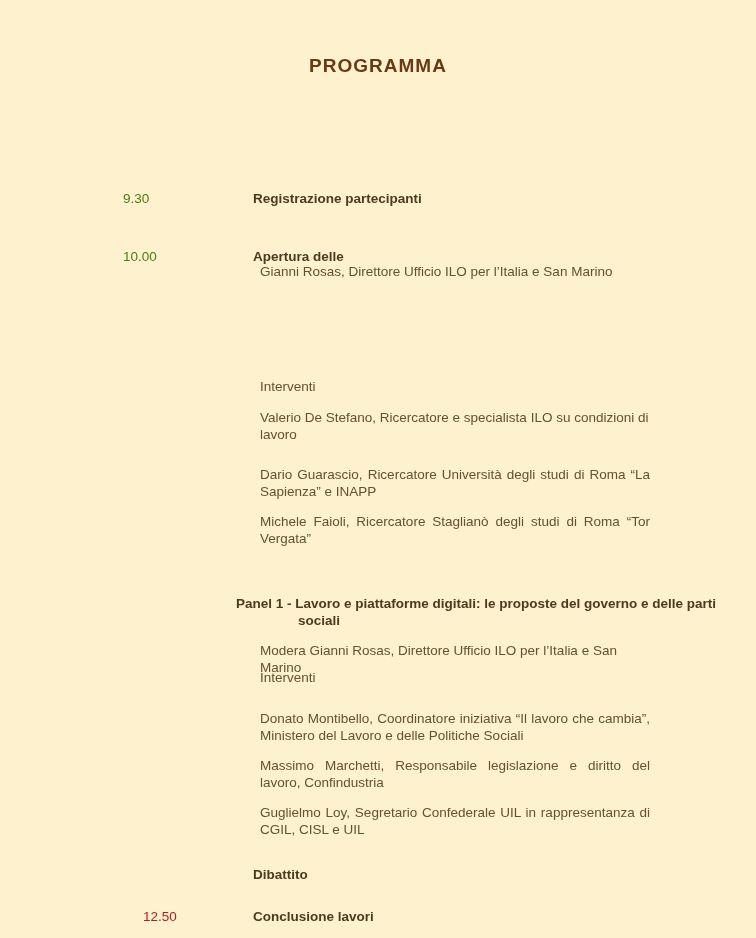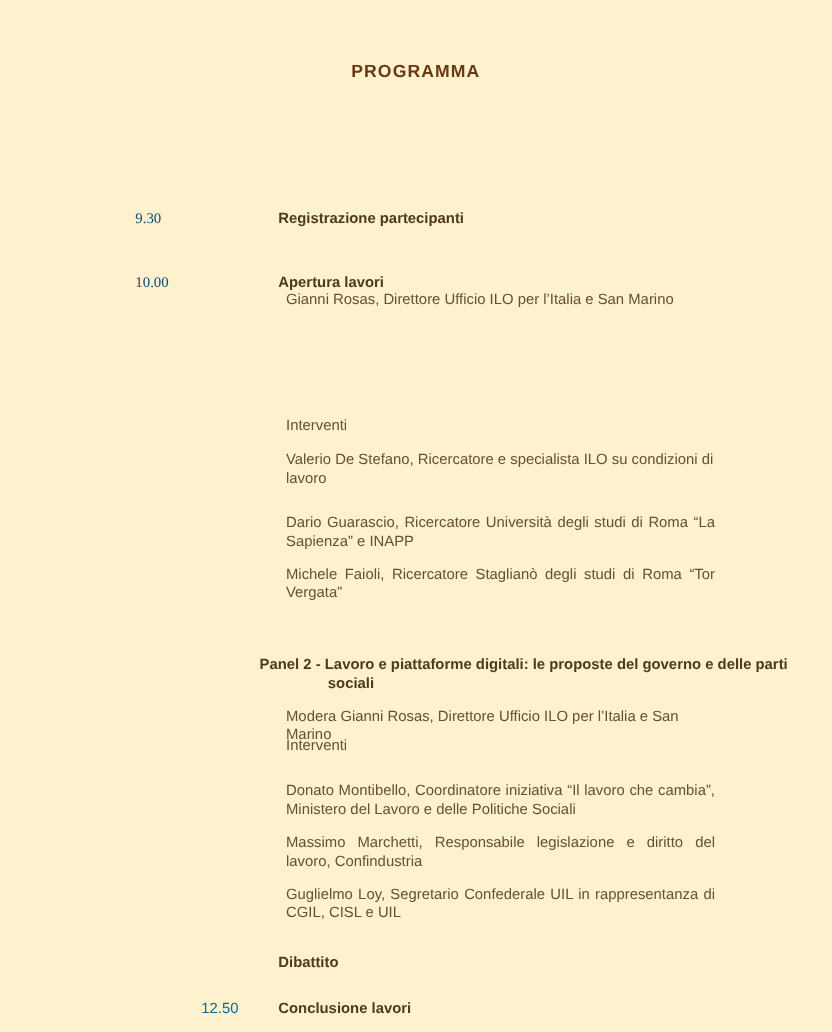"PROGRAMMA" .title { font-size: 16px -> 19px }
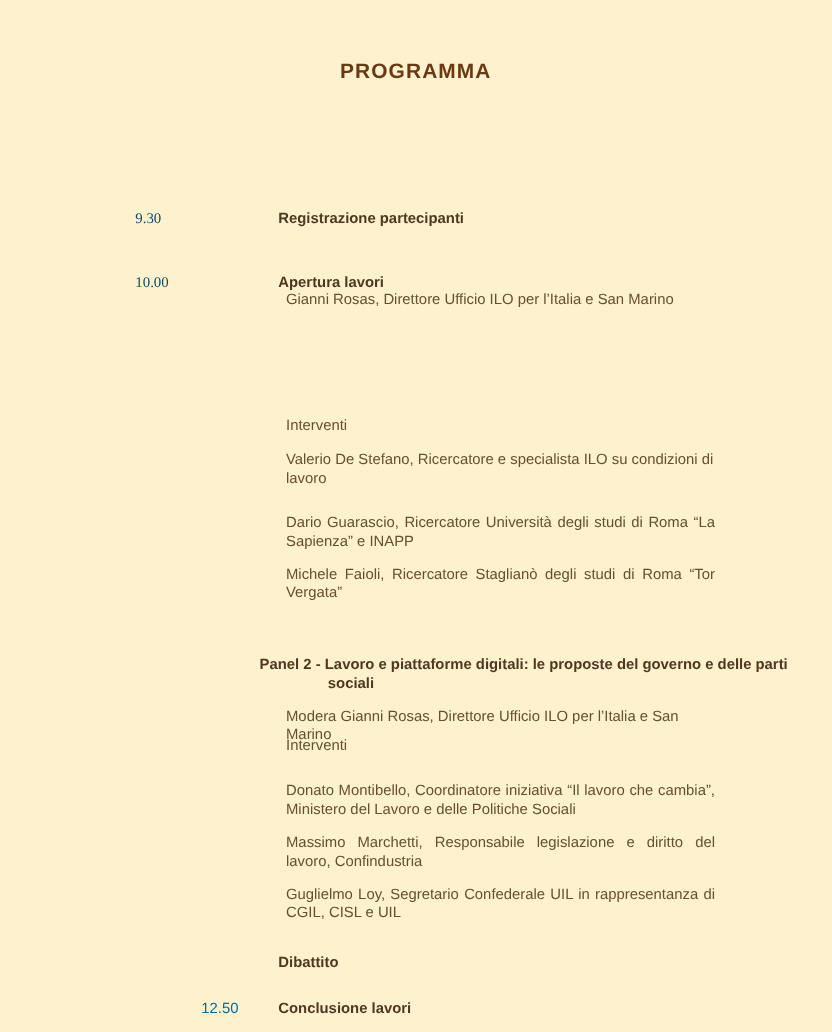"9.30" .time { color: #0c4a6e -> #4d7c0f; font-family: Liberation Serif, serif -> none }
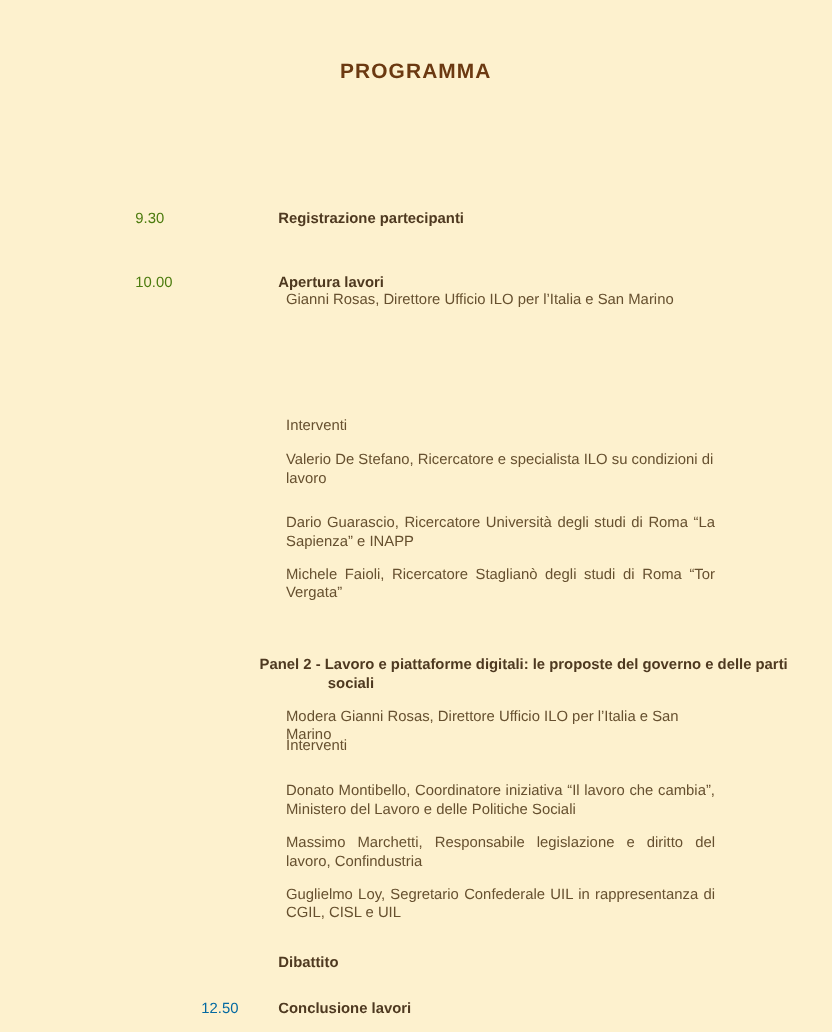"Apertura lavori" div.abs { text: lavori -> delle }
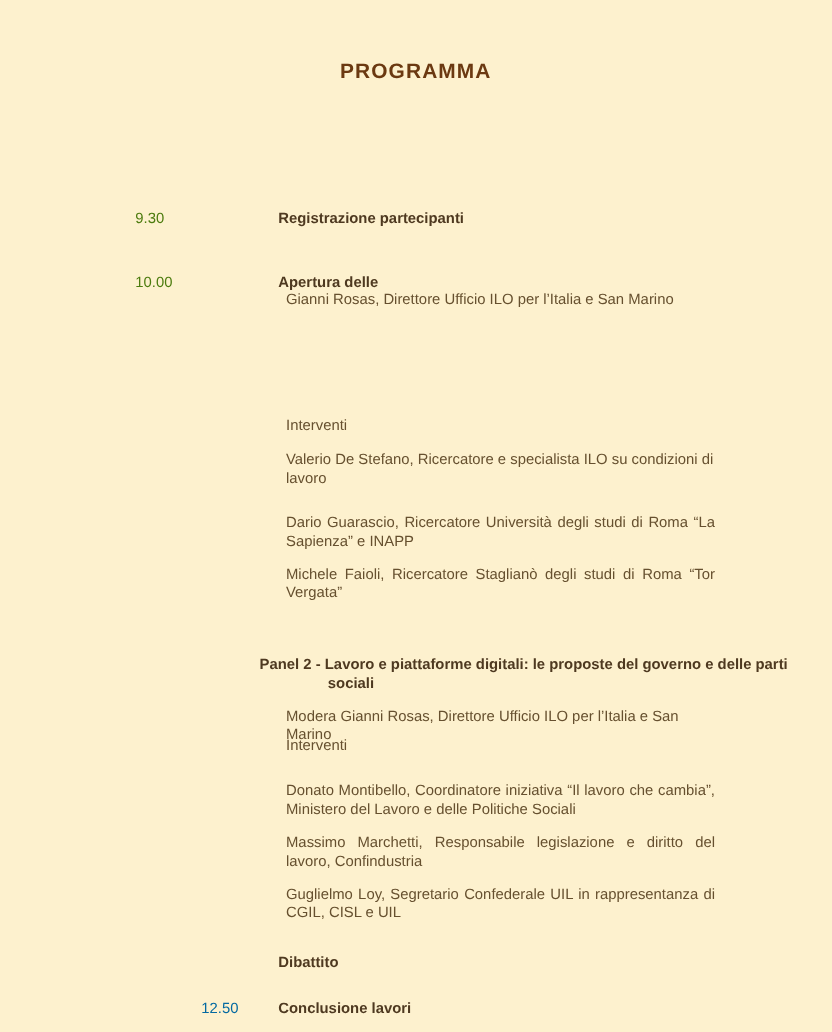"Panel 2 - Lavoro e" div.abs { text: 2 -> 1 }
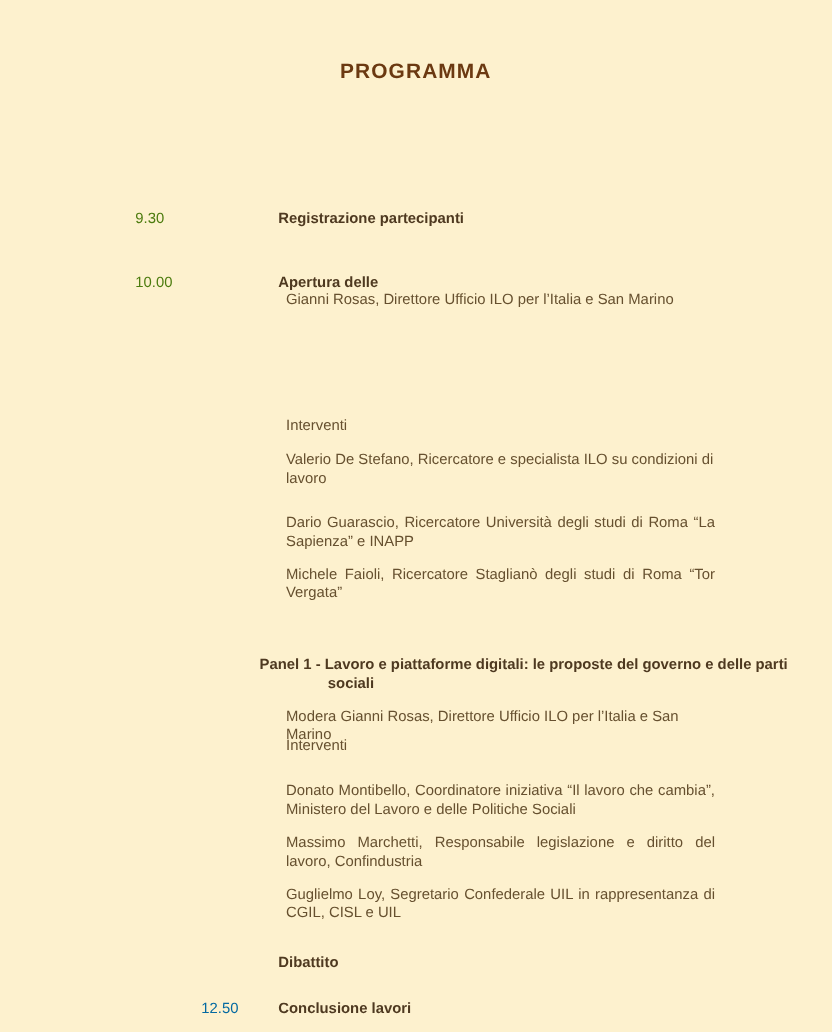"12.50" .time-late { color: #0369a1 -> #b91c1c; margin-left: 40px -> none }
